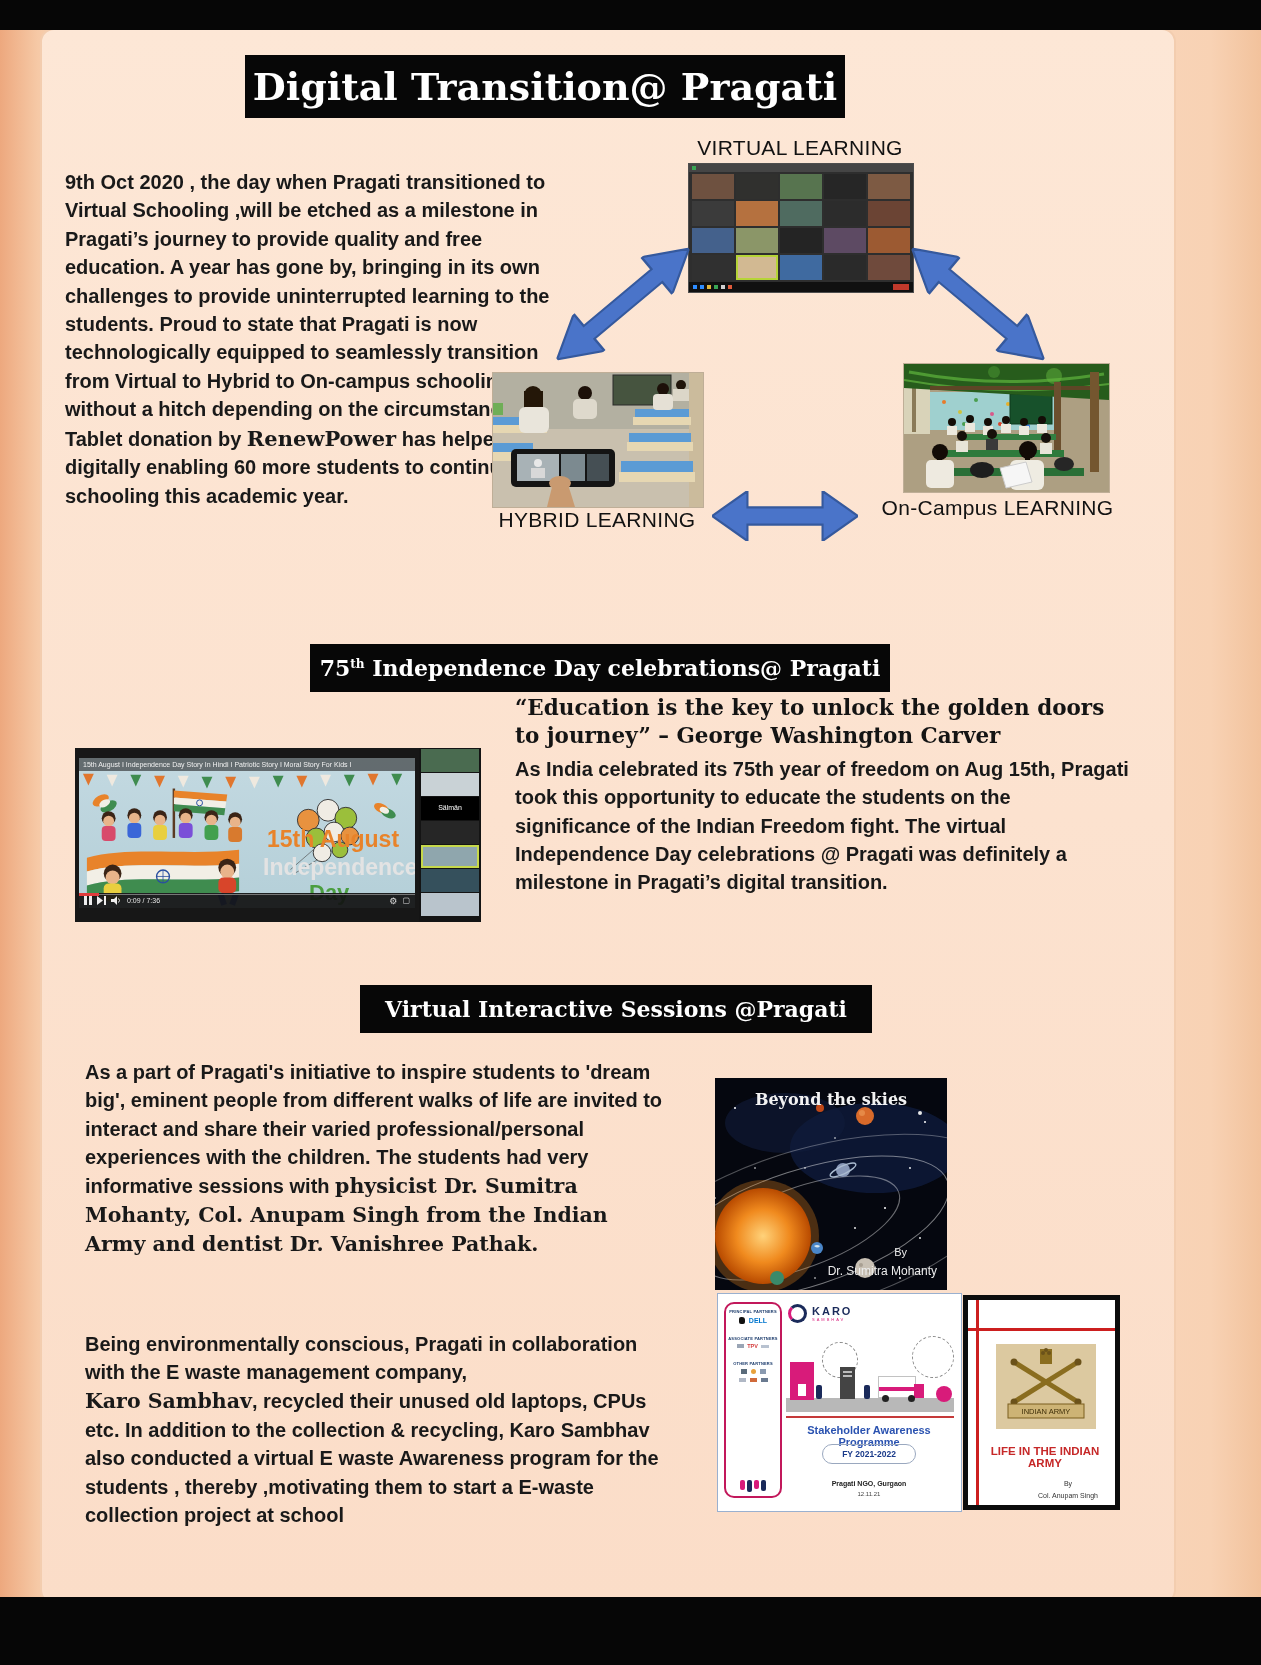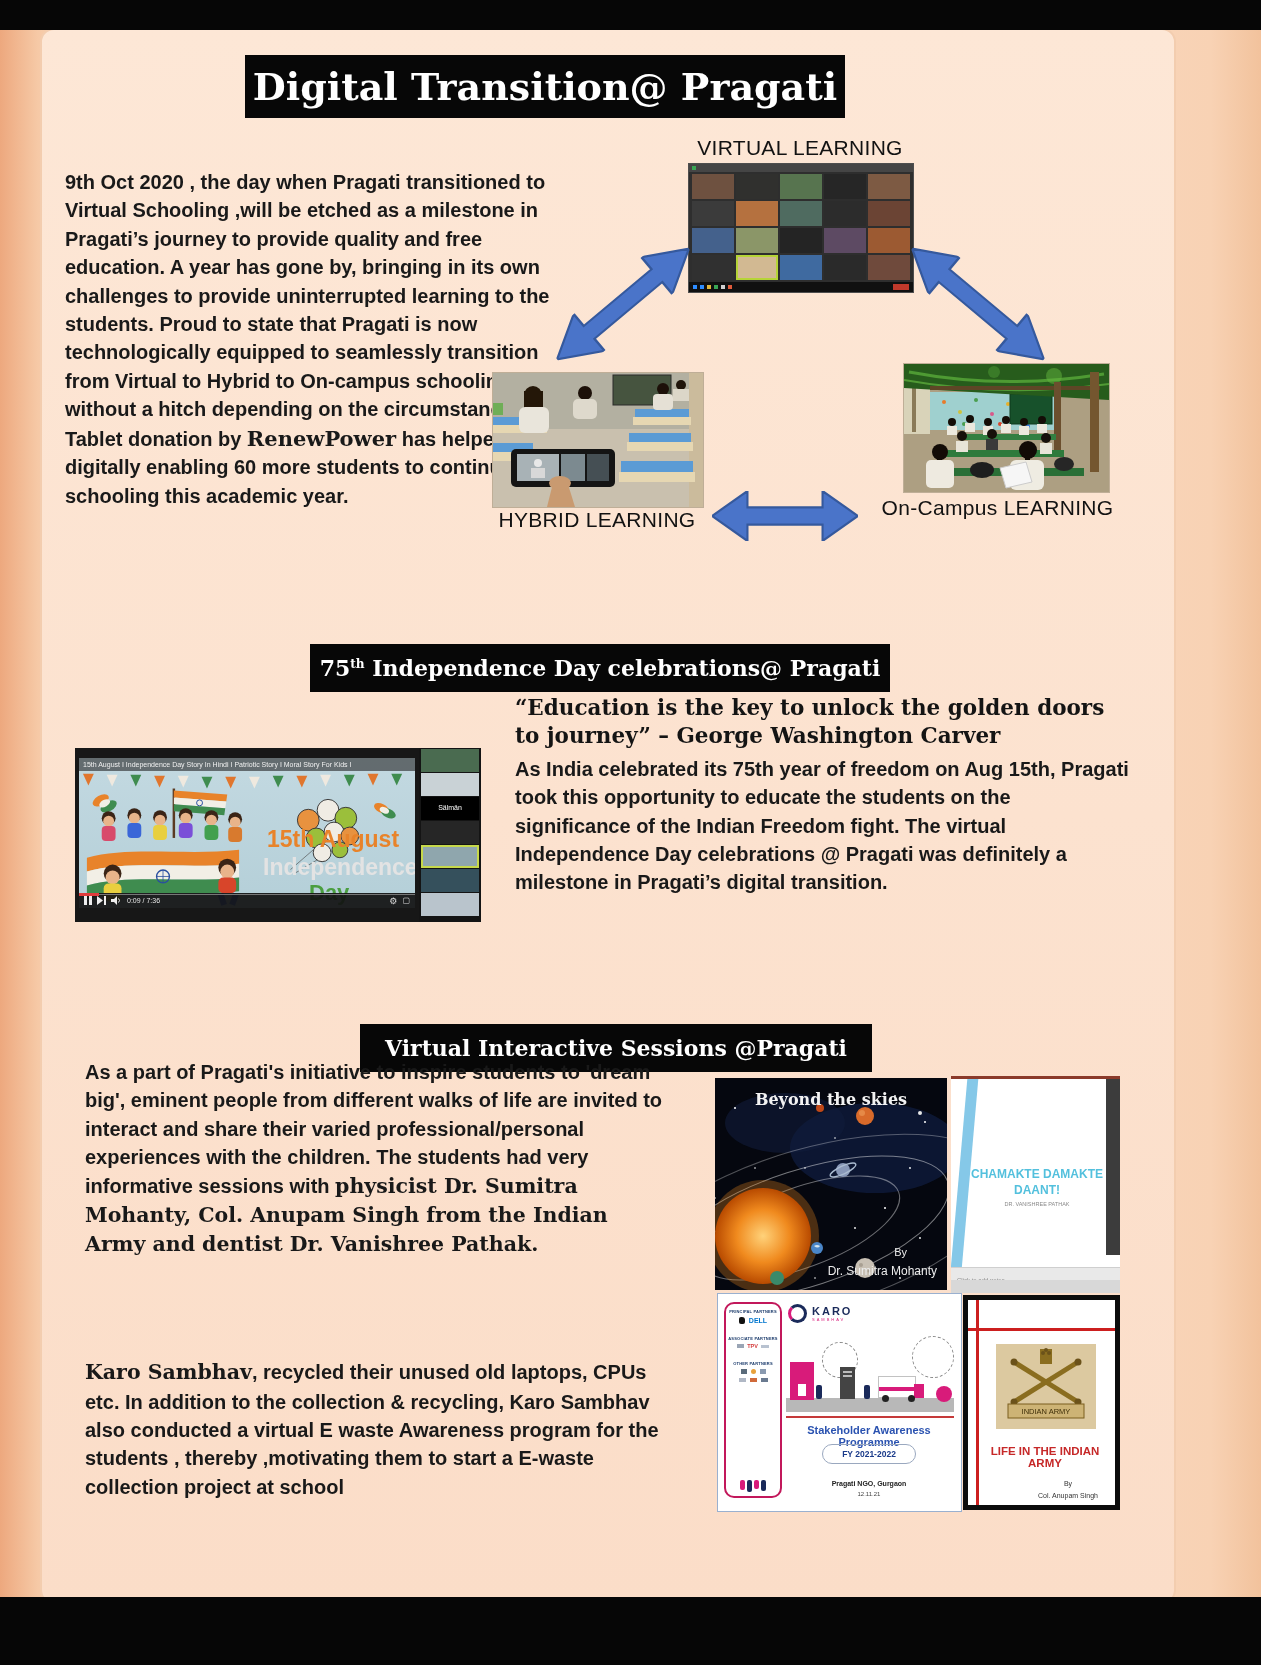"Virtual Interactive Sessions @Pragati" div.abs { margin-top: 39px -> none }
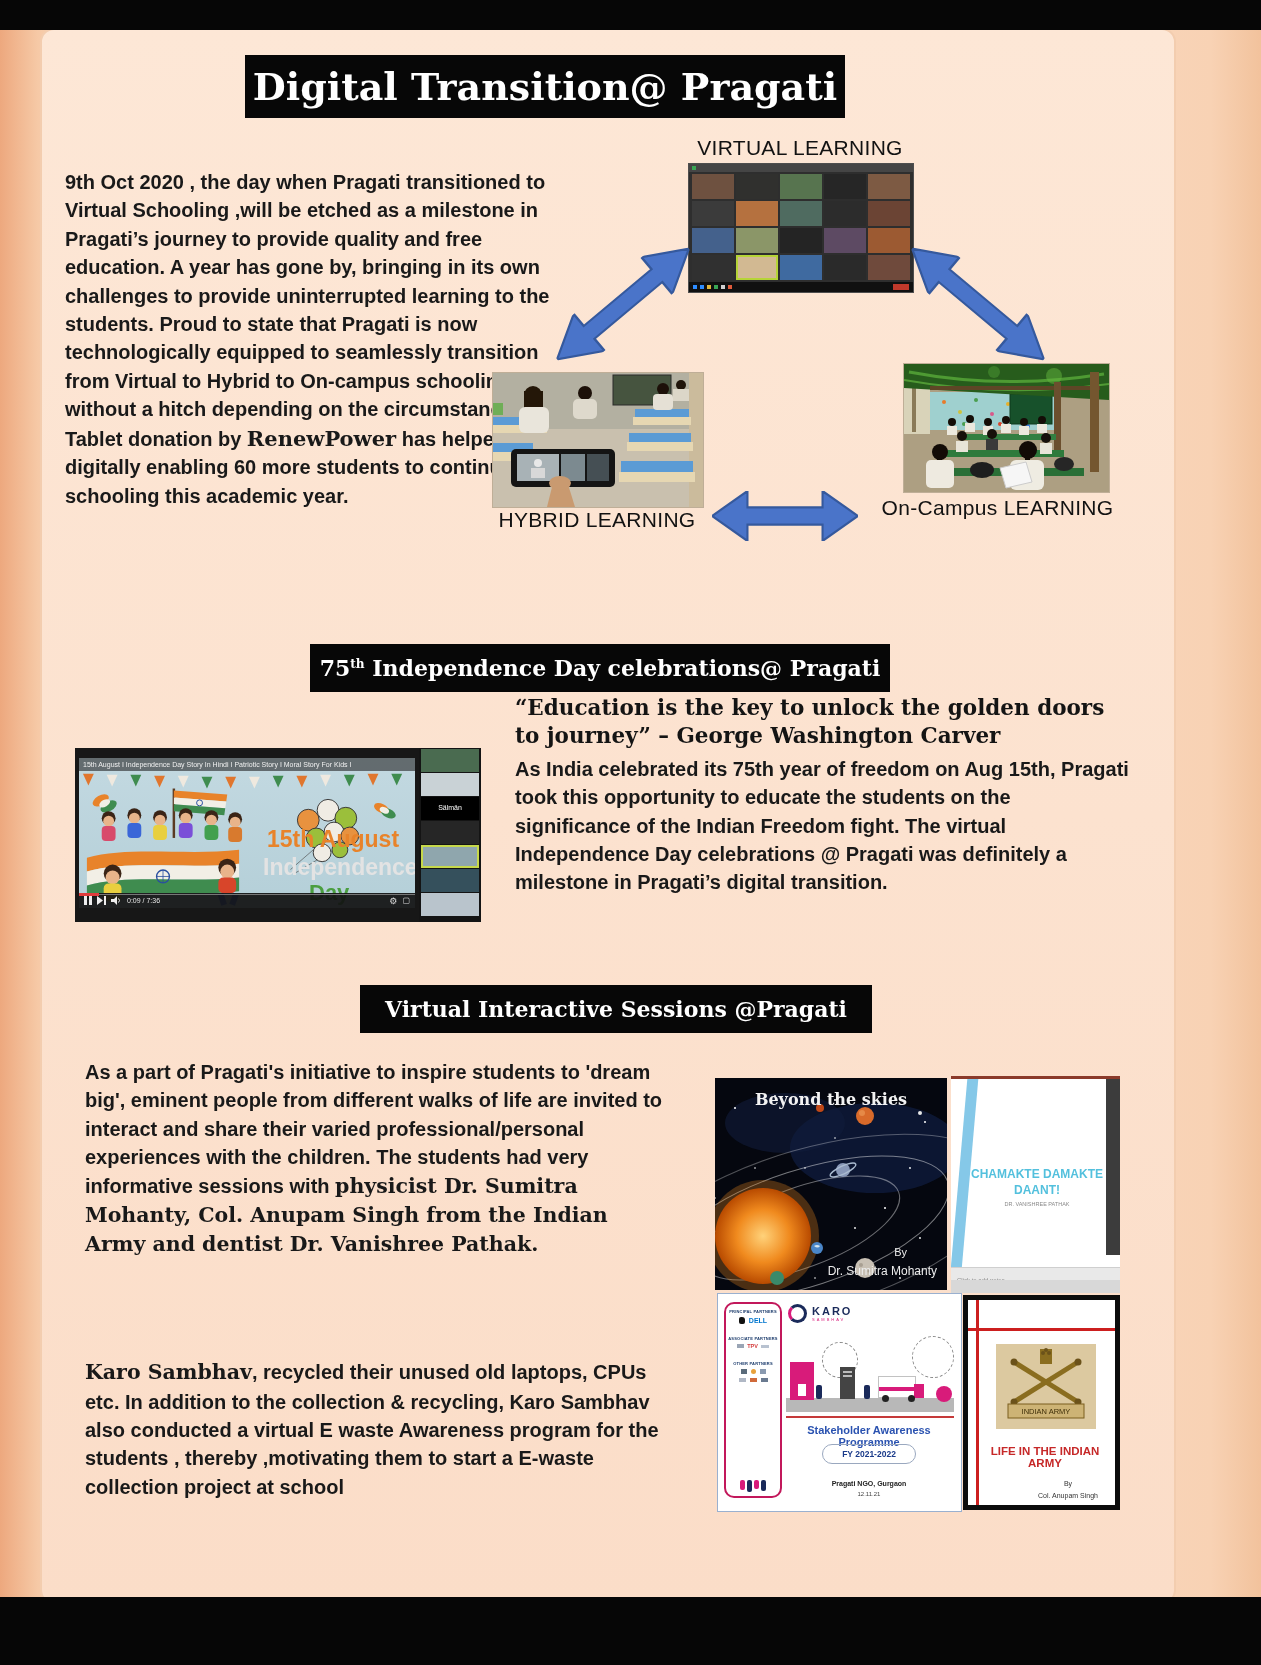"CHAMAKTE DAMAKTE" div.abs { html: <div> <div></div> <div></div> <div>CHAMAKTE DAMAKTE</div> <div>DAANT!</div> <div>DR. VANISHREE PATHAK</div> <div> <span>Click to add notes</span> </div> <div></div> </div> -> none }
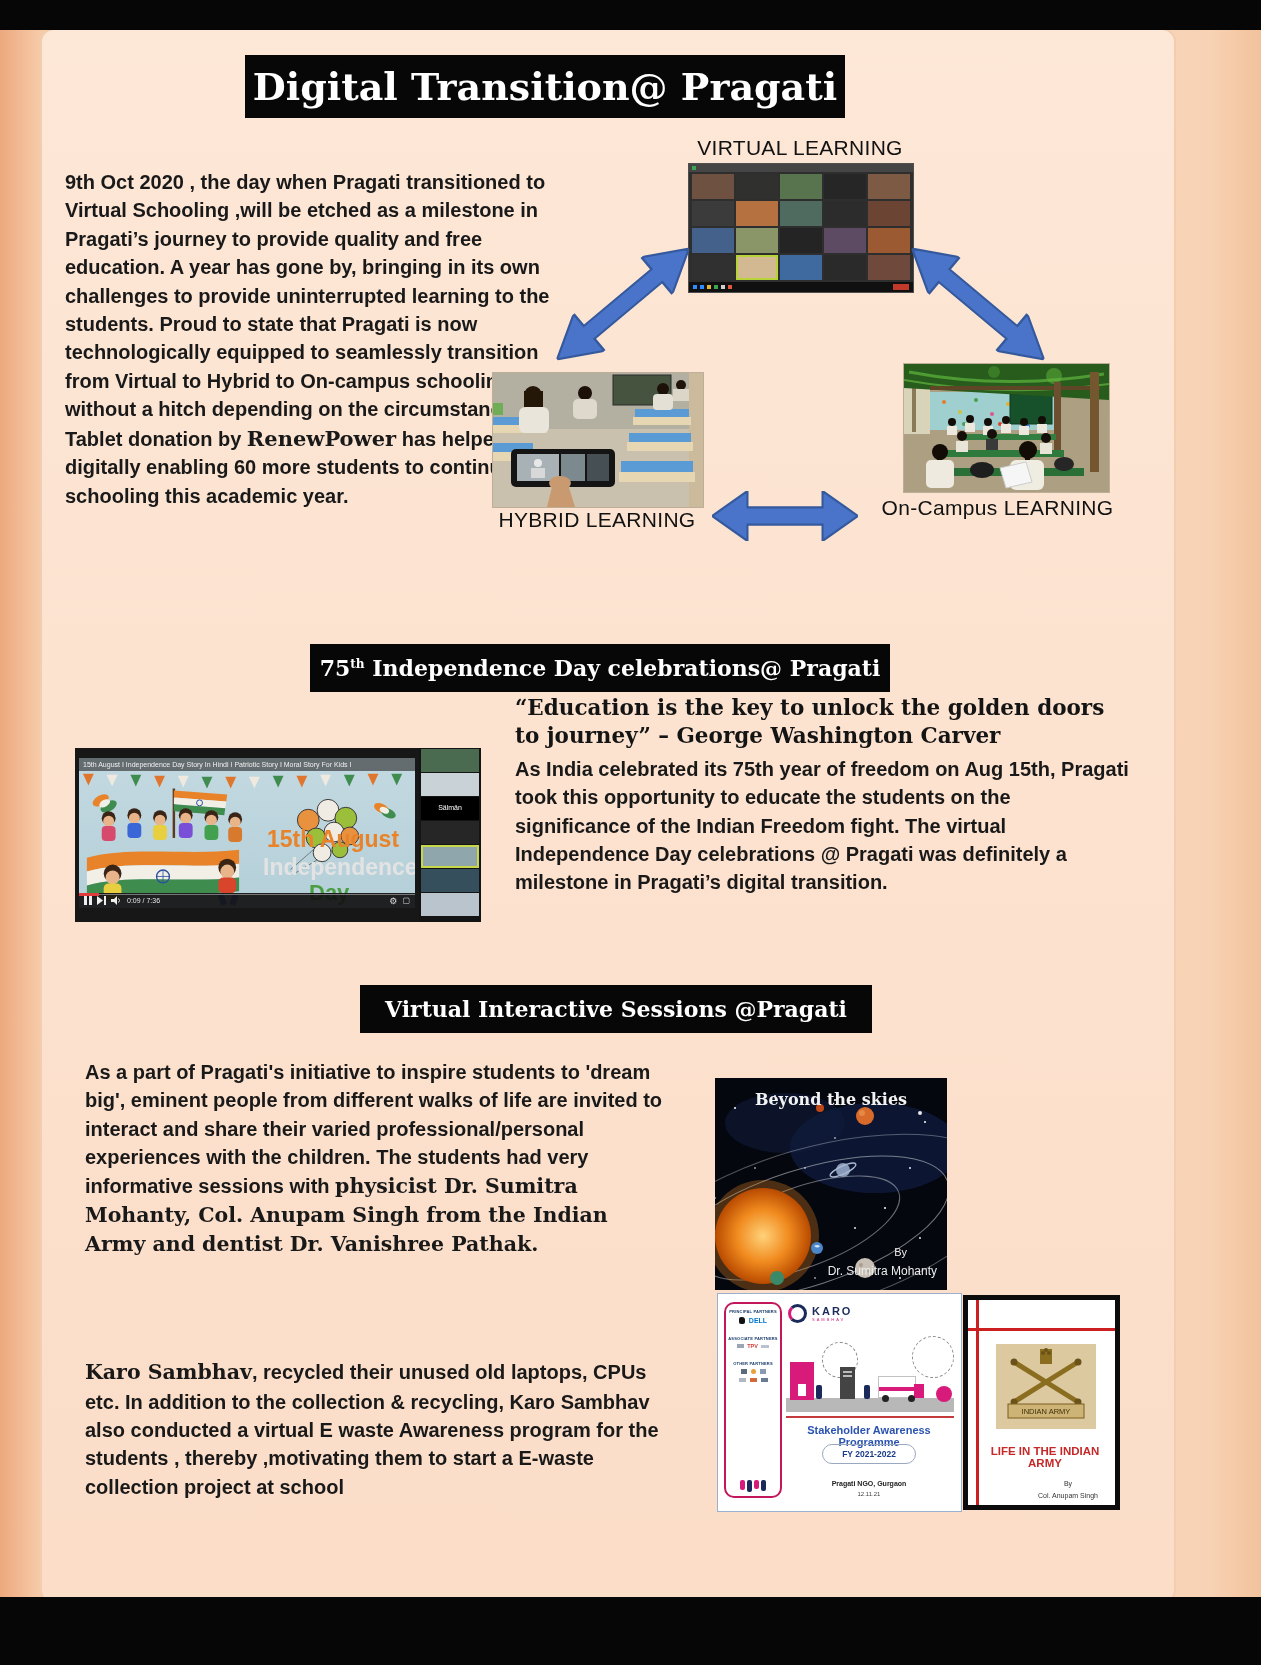"Being environmentally conscious, Pragati" span { html: none -> <span>Being environmentally conscious, Pragati in collaboration with the E waste management company,</span> }
